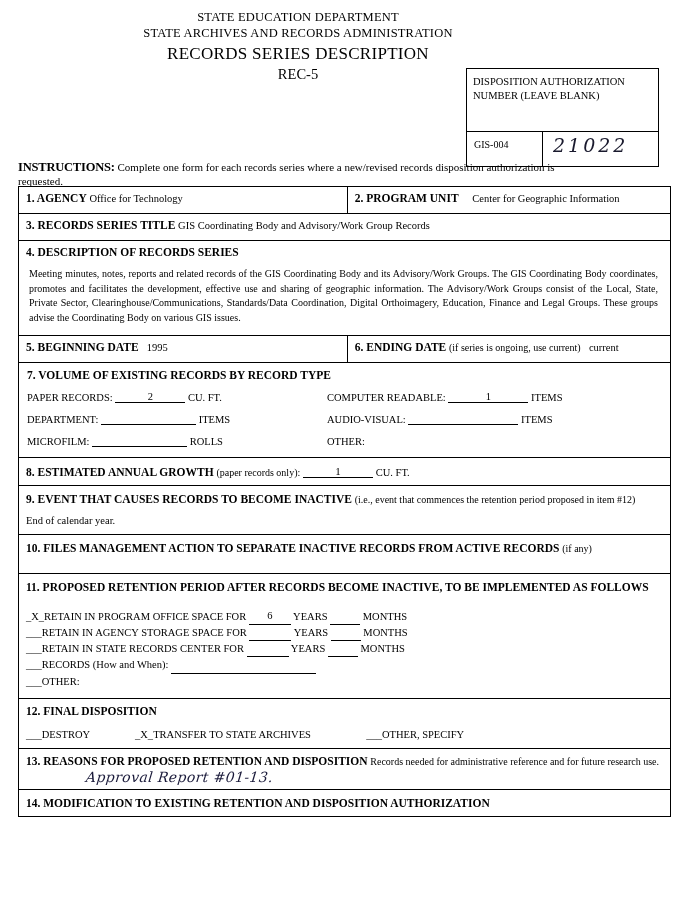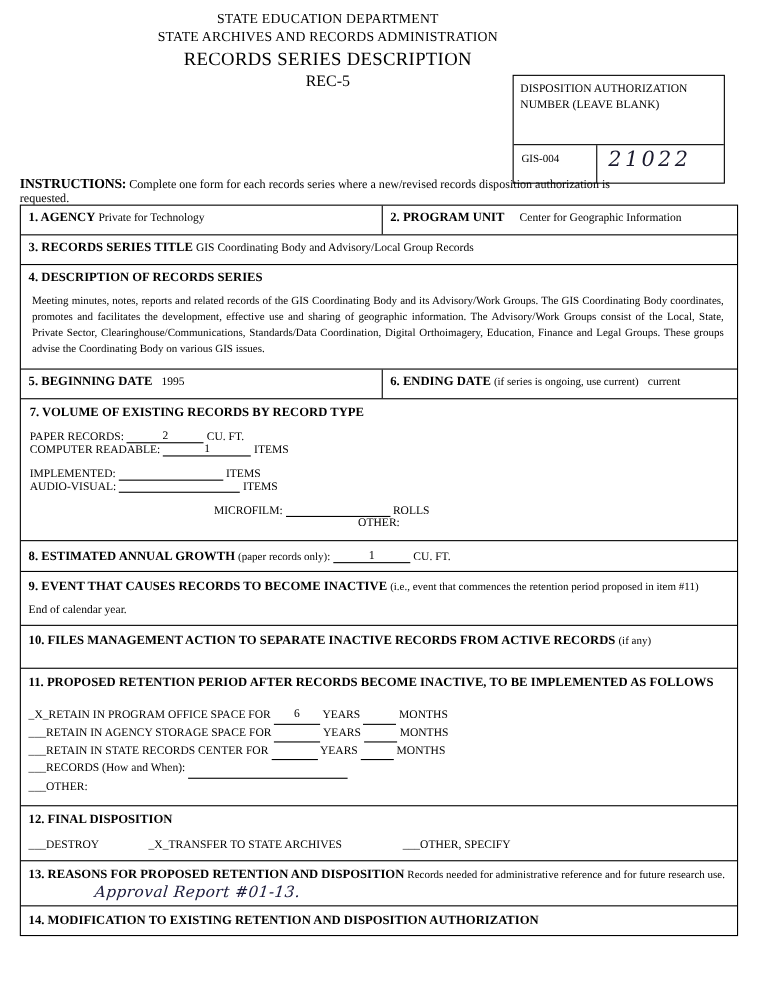"Private for Technology" span.val { text: Private -> Office }
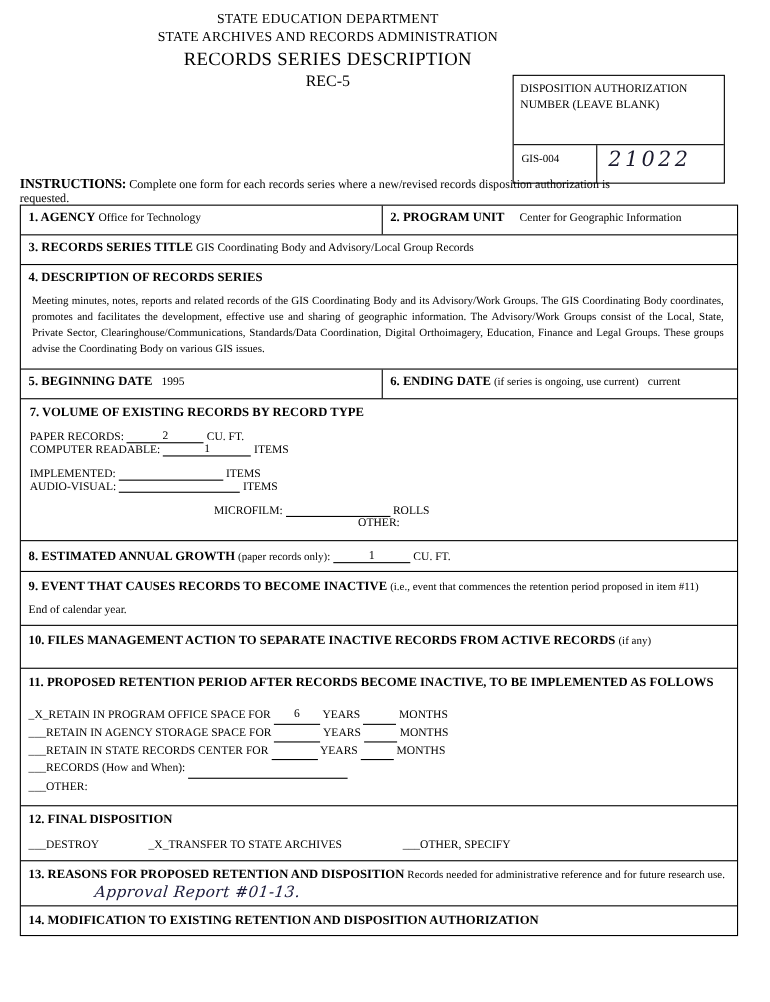"GIS Coordinating Body and Advisory/Local" span.val { text: Advisory/Local -> Advisory/Work }
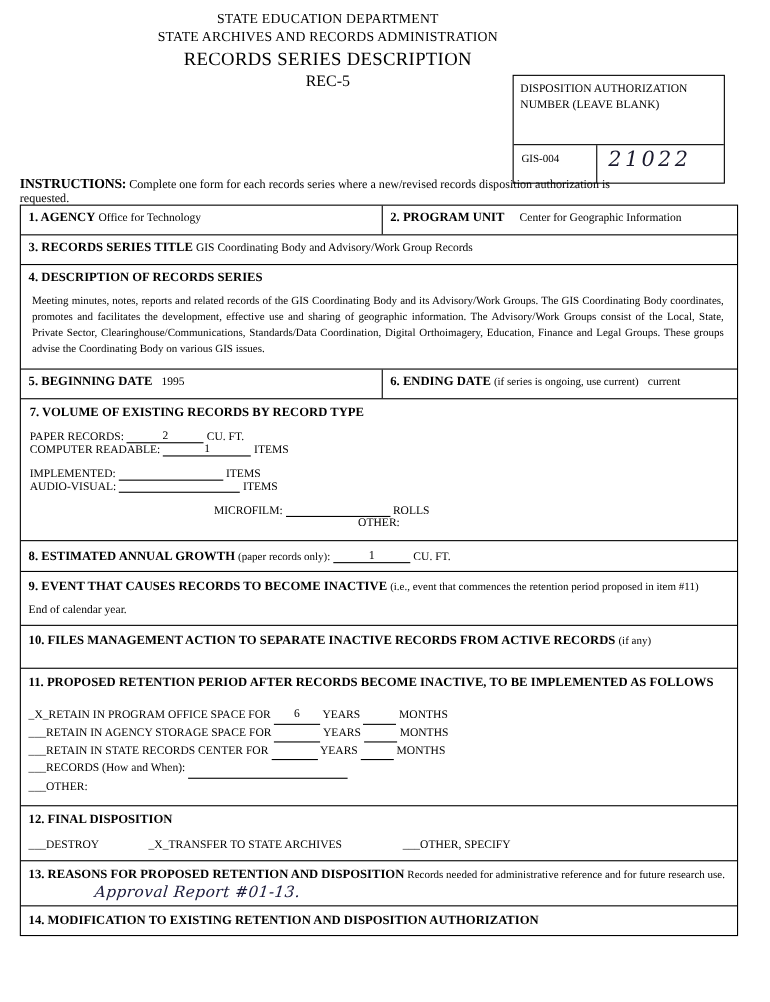"PAPER RECORDS: 2 CU. FT." .vol-line { flex-direction: column -> none }
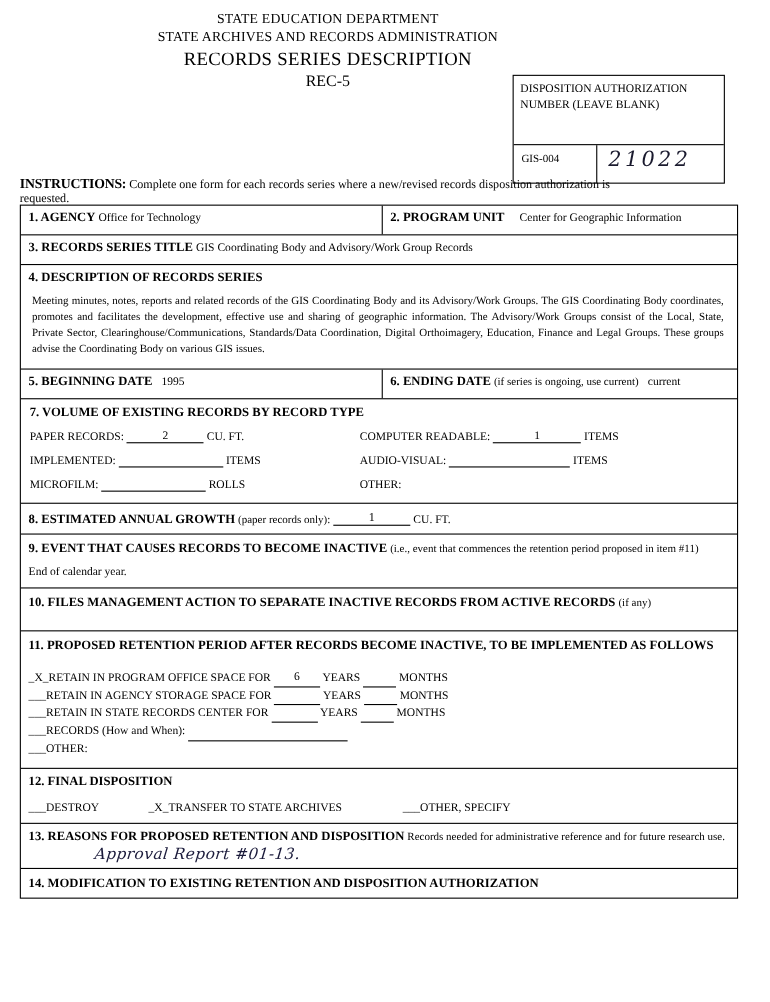"IMPLEMENTED:" span { text: IMPLEMENTED -> DEPARTMENT }
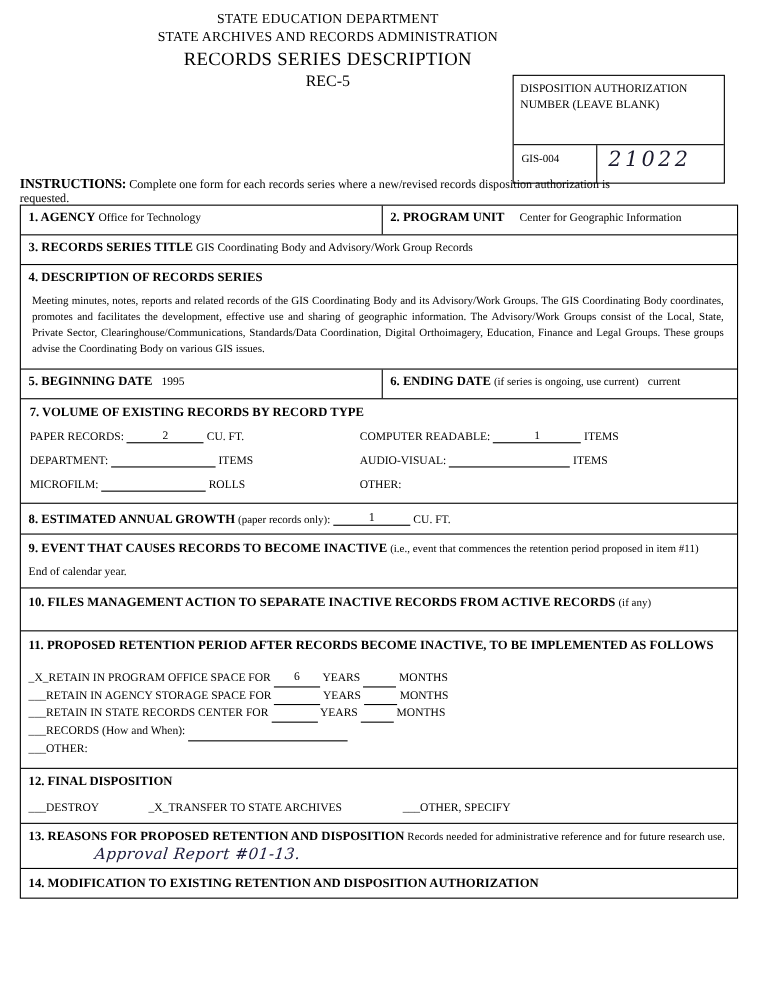"(i.e., event that commences the" span.note { text: 11 -> 12 }
